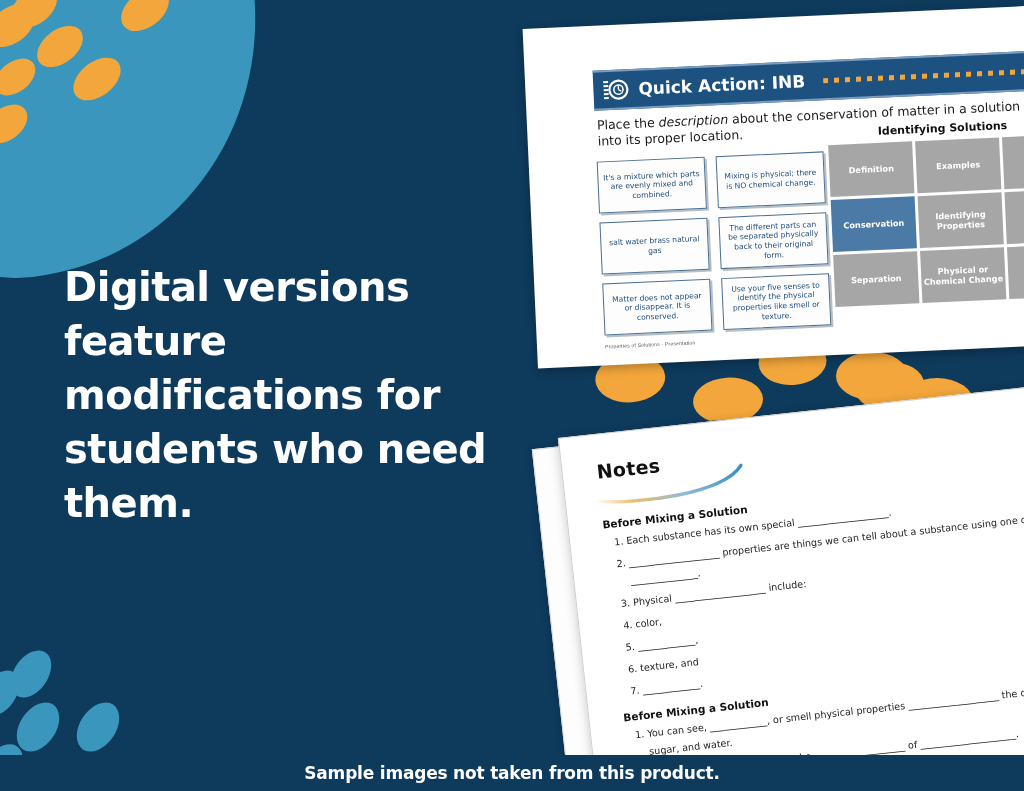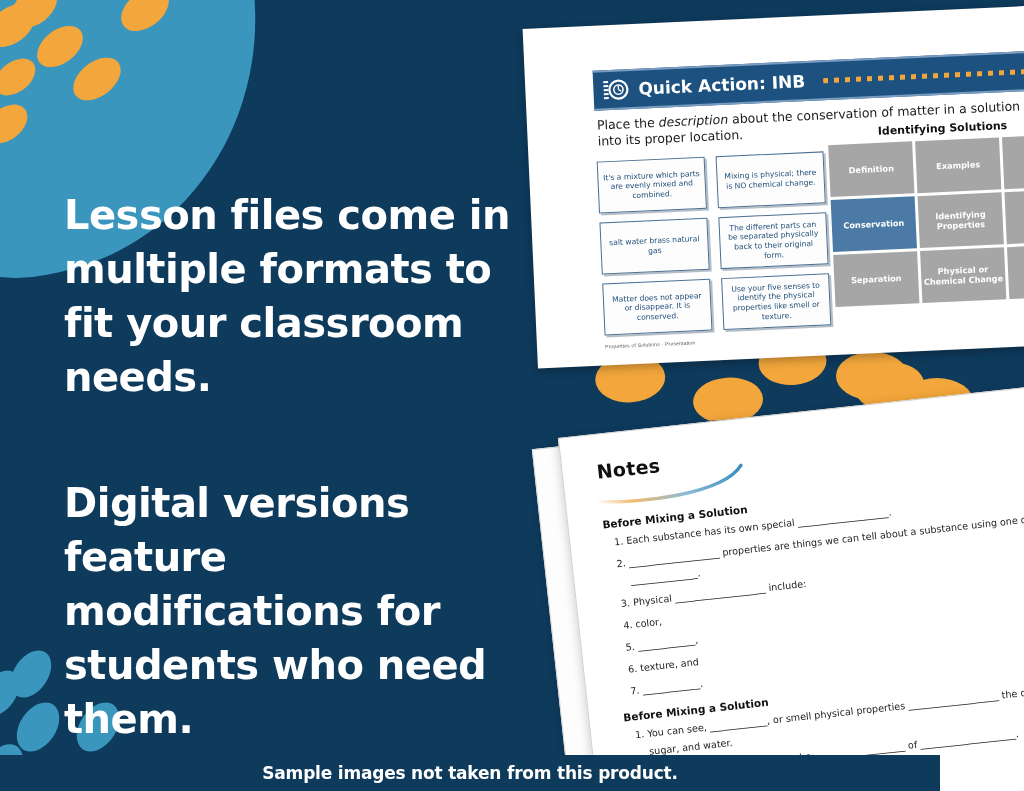"Lesson files come in multiple" p { html: <p>Lesson files come in multiple formats to fit your classroom needs.</p> -> none }
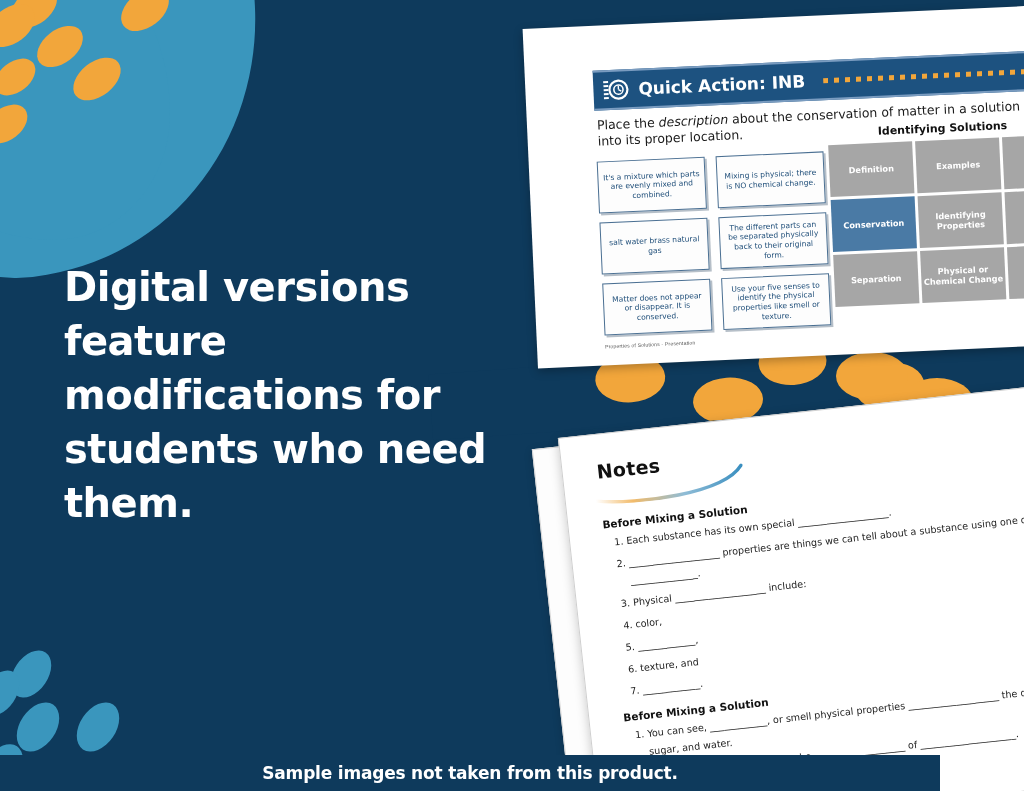"Sample images not taken from" .caption-bar { width: 940px -> 1024px }
